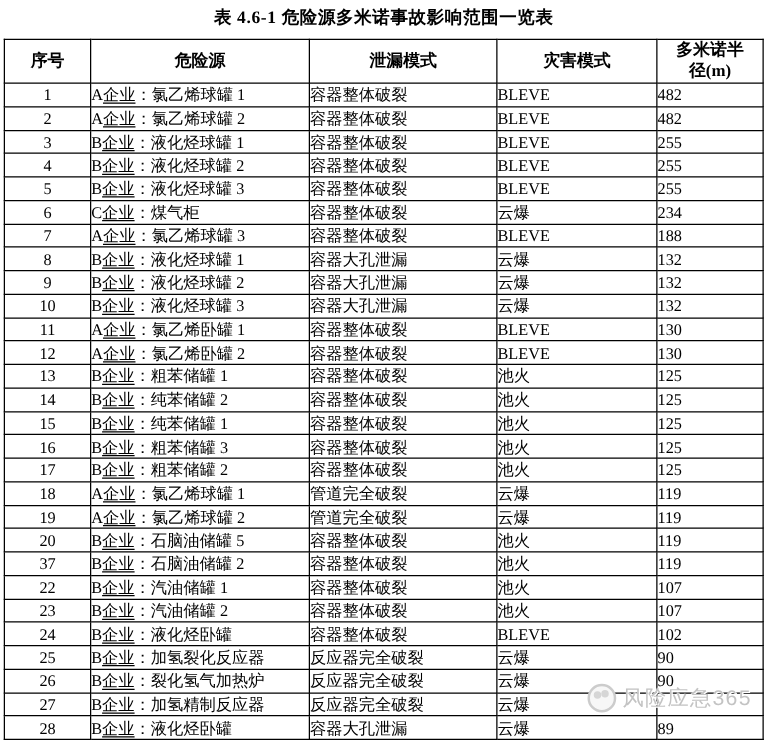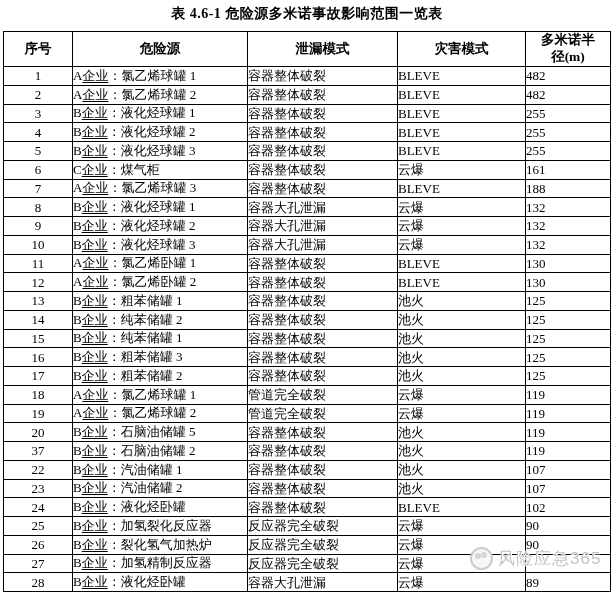"企业" .u { font-family: Liberation Mono, monospace -> none }
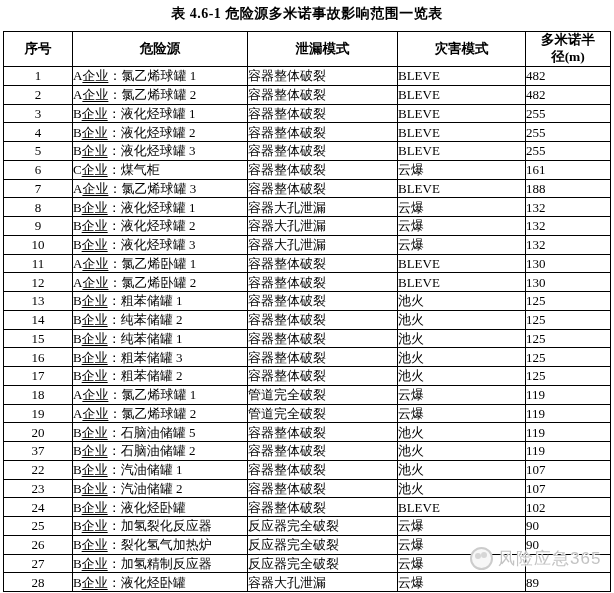"161" td.l { text: 161 -> 234 }
